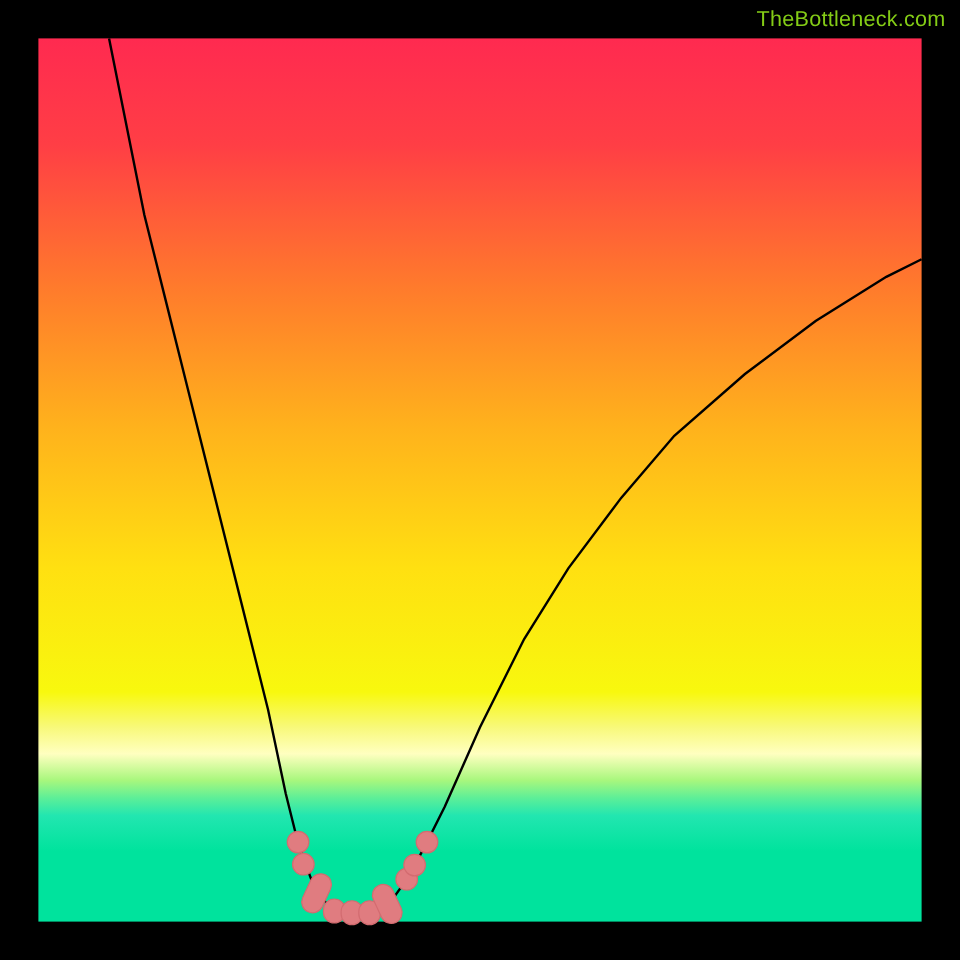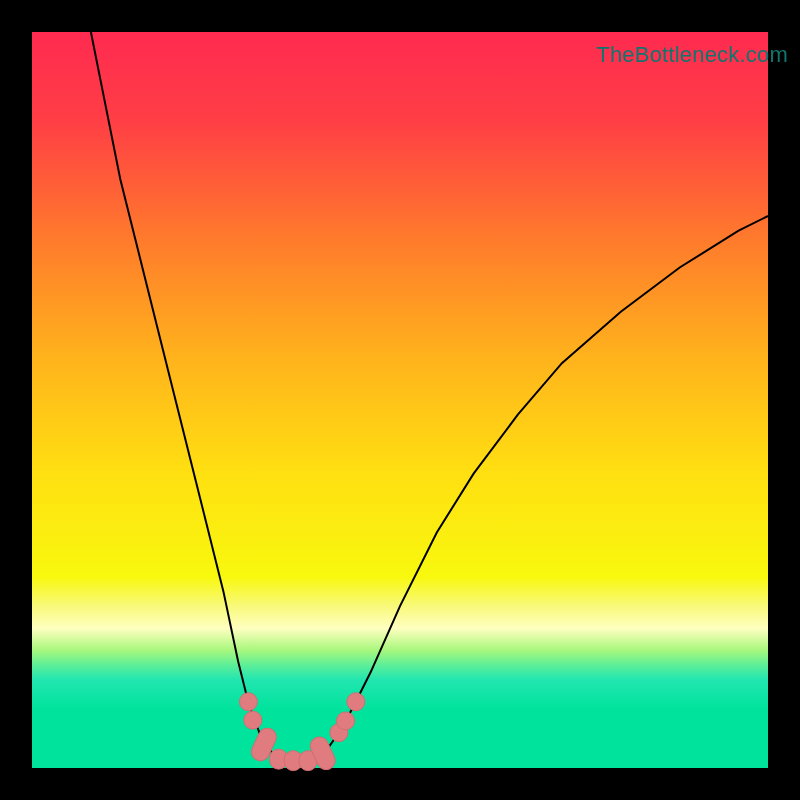"TheBottleneck.com" .watermark { color: #0f766e -> #84cc16; font-size: 22px -> 18px; margin-top: 36px -> none }
